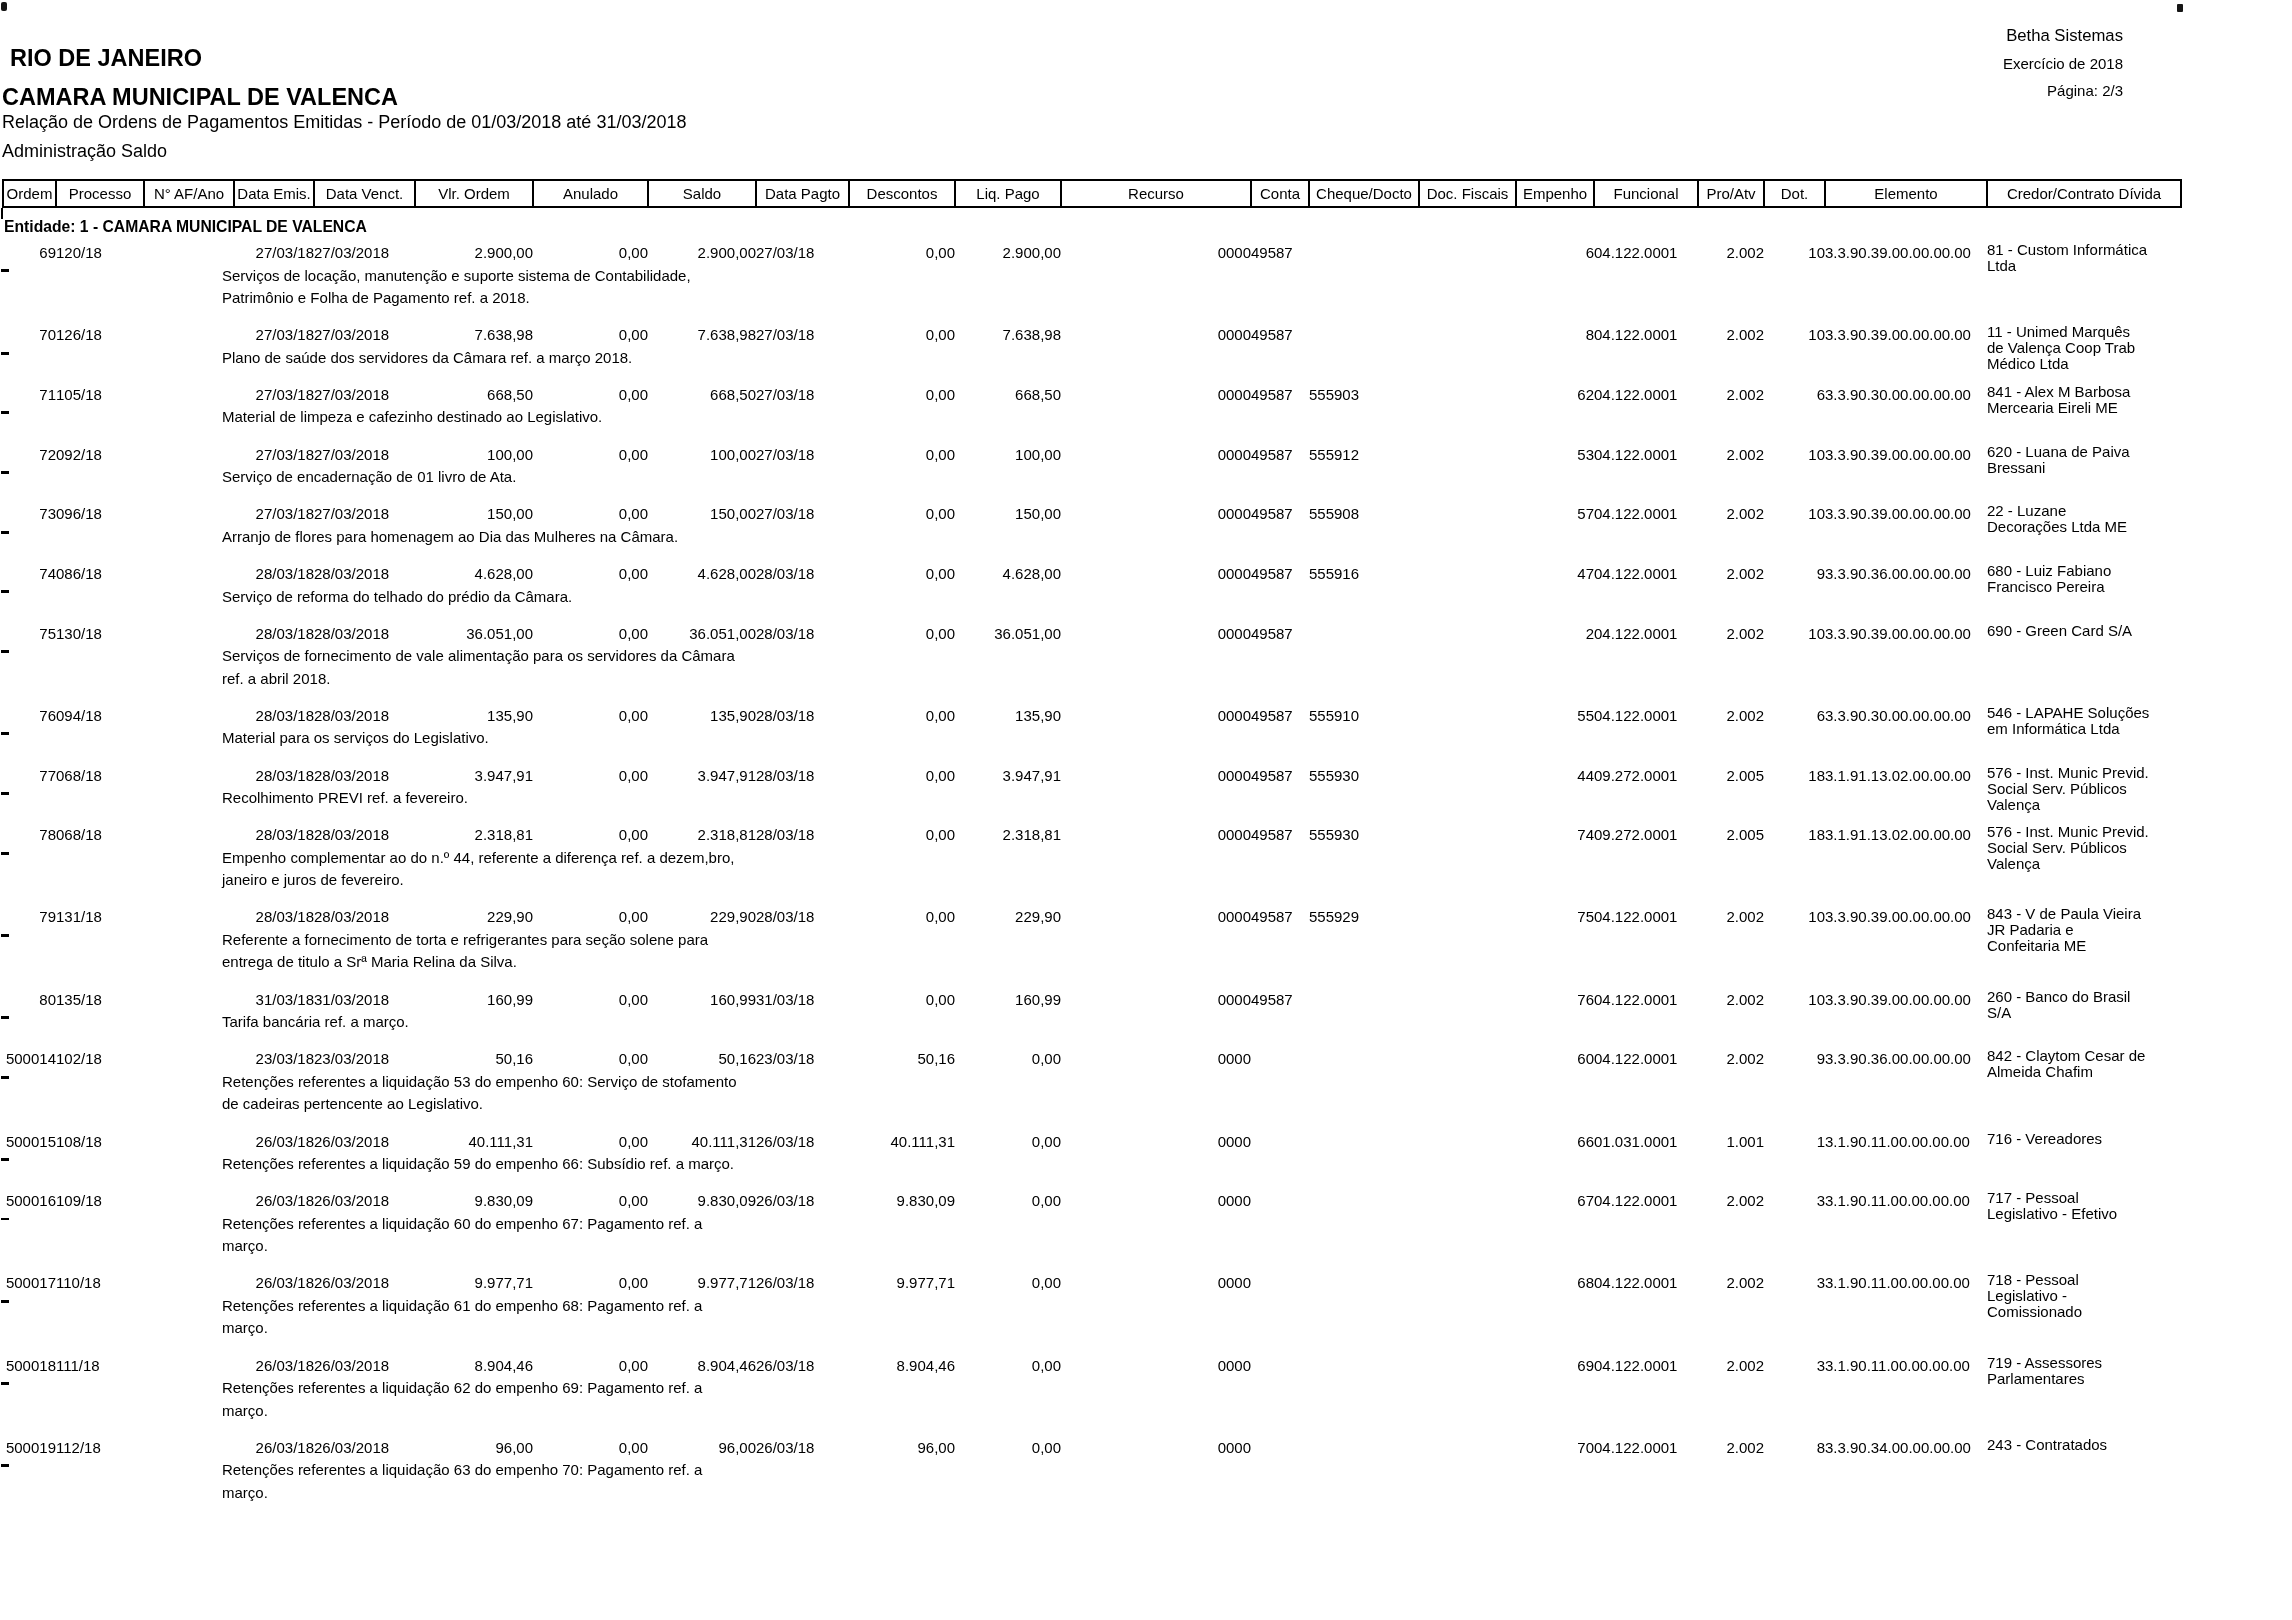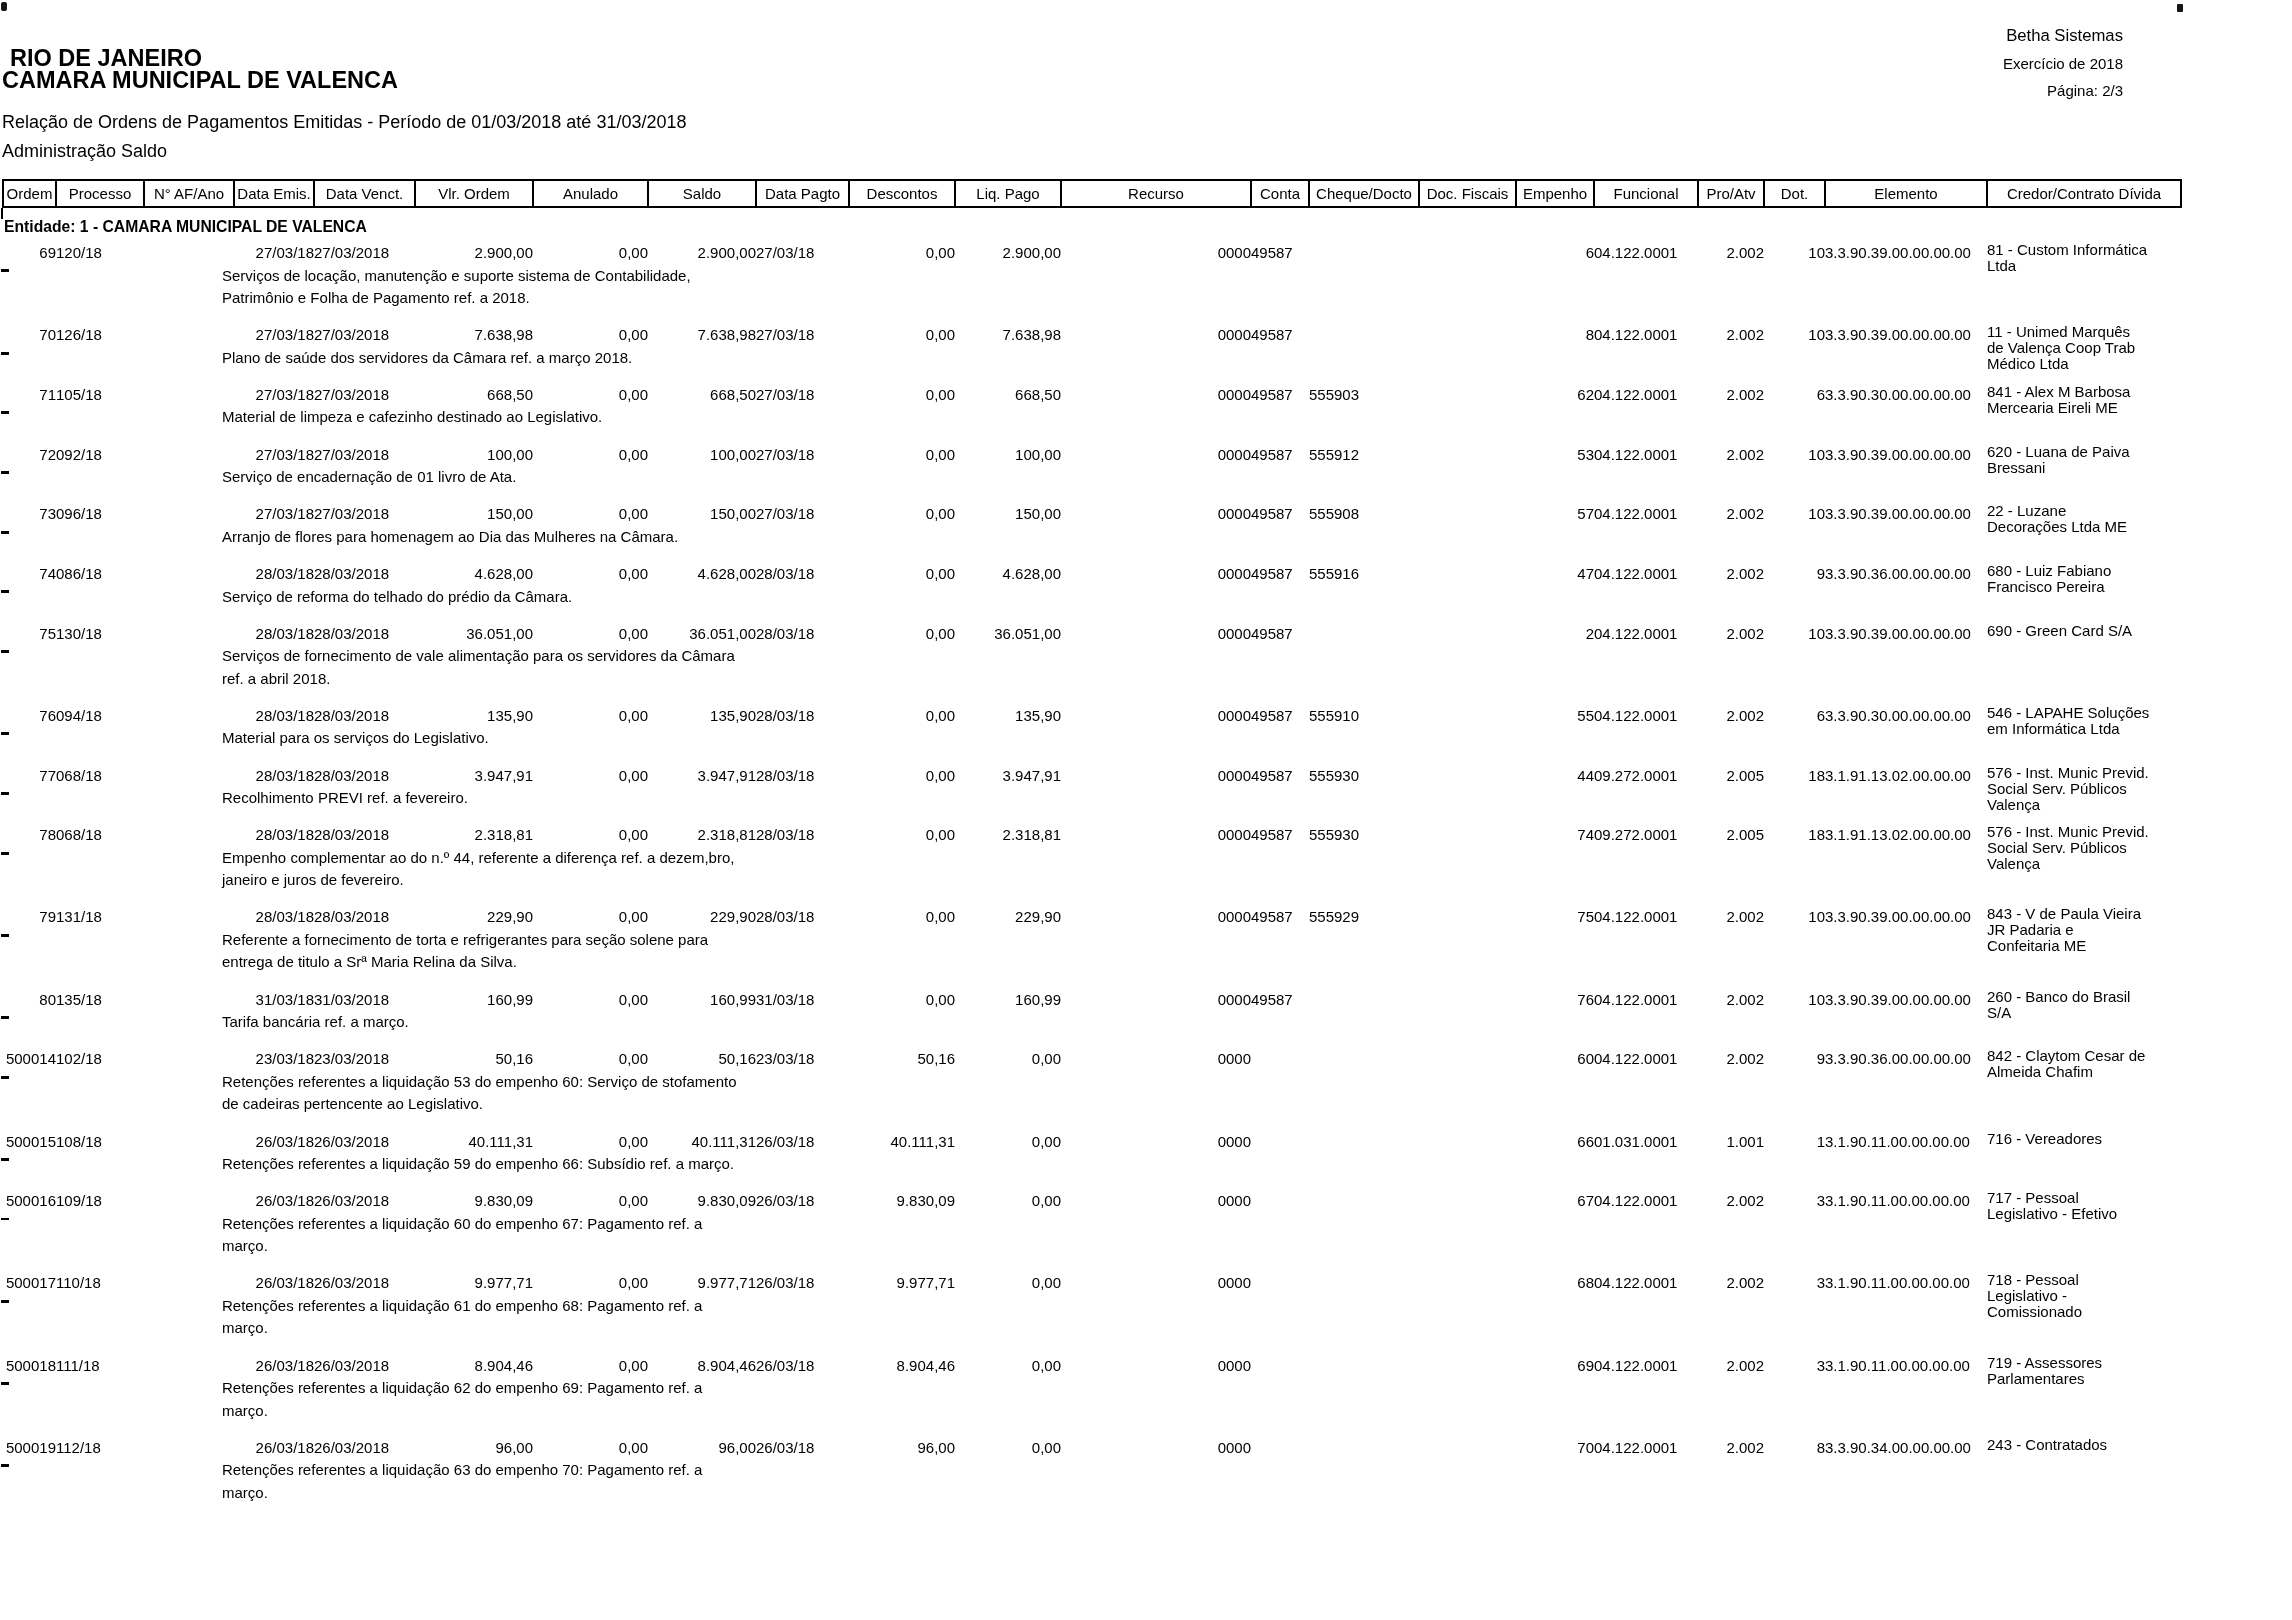"CAMARA MUNICIPAL DE VALENCA" .hl.t2 { top: 67px -> 84px }
